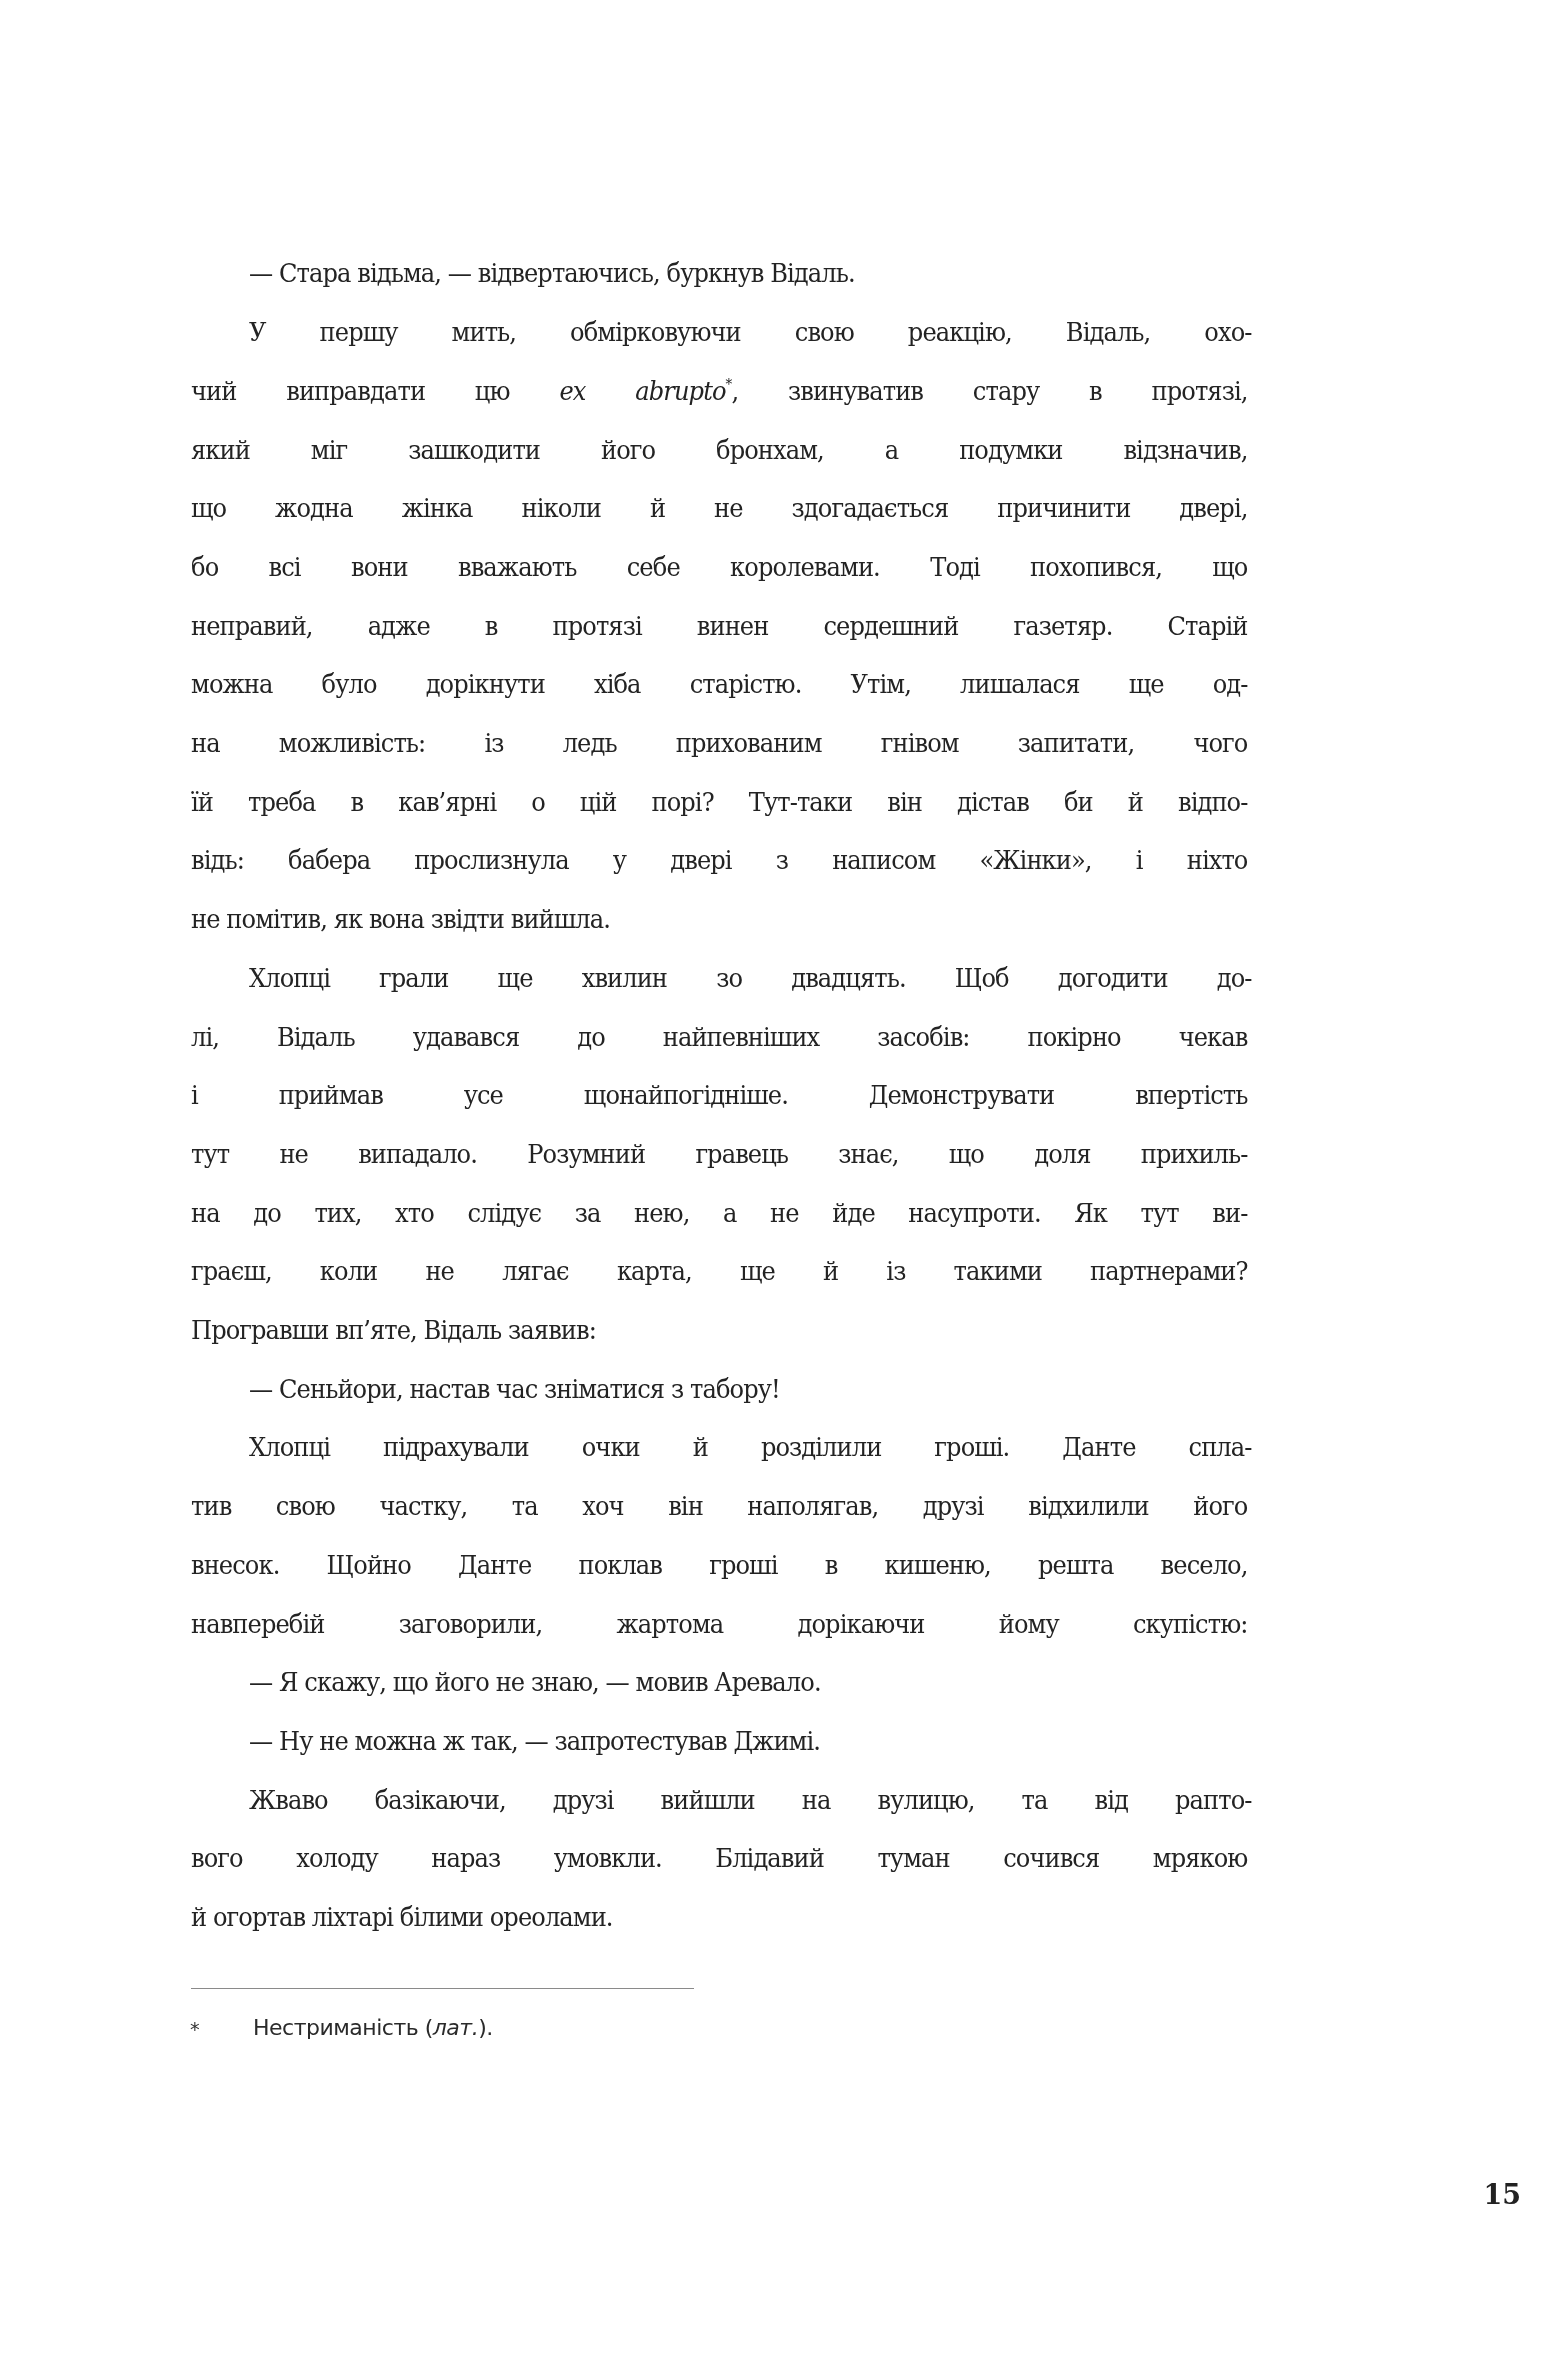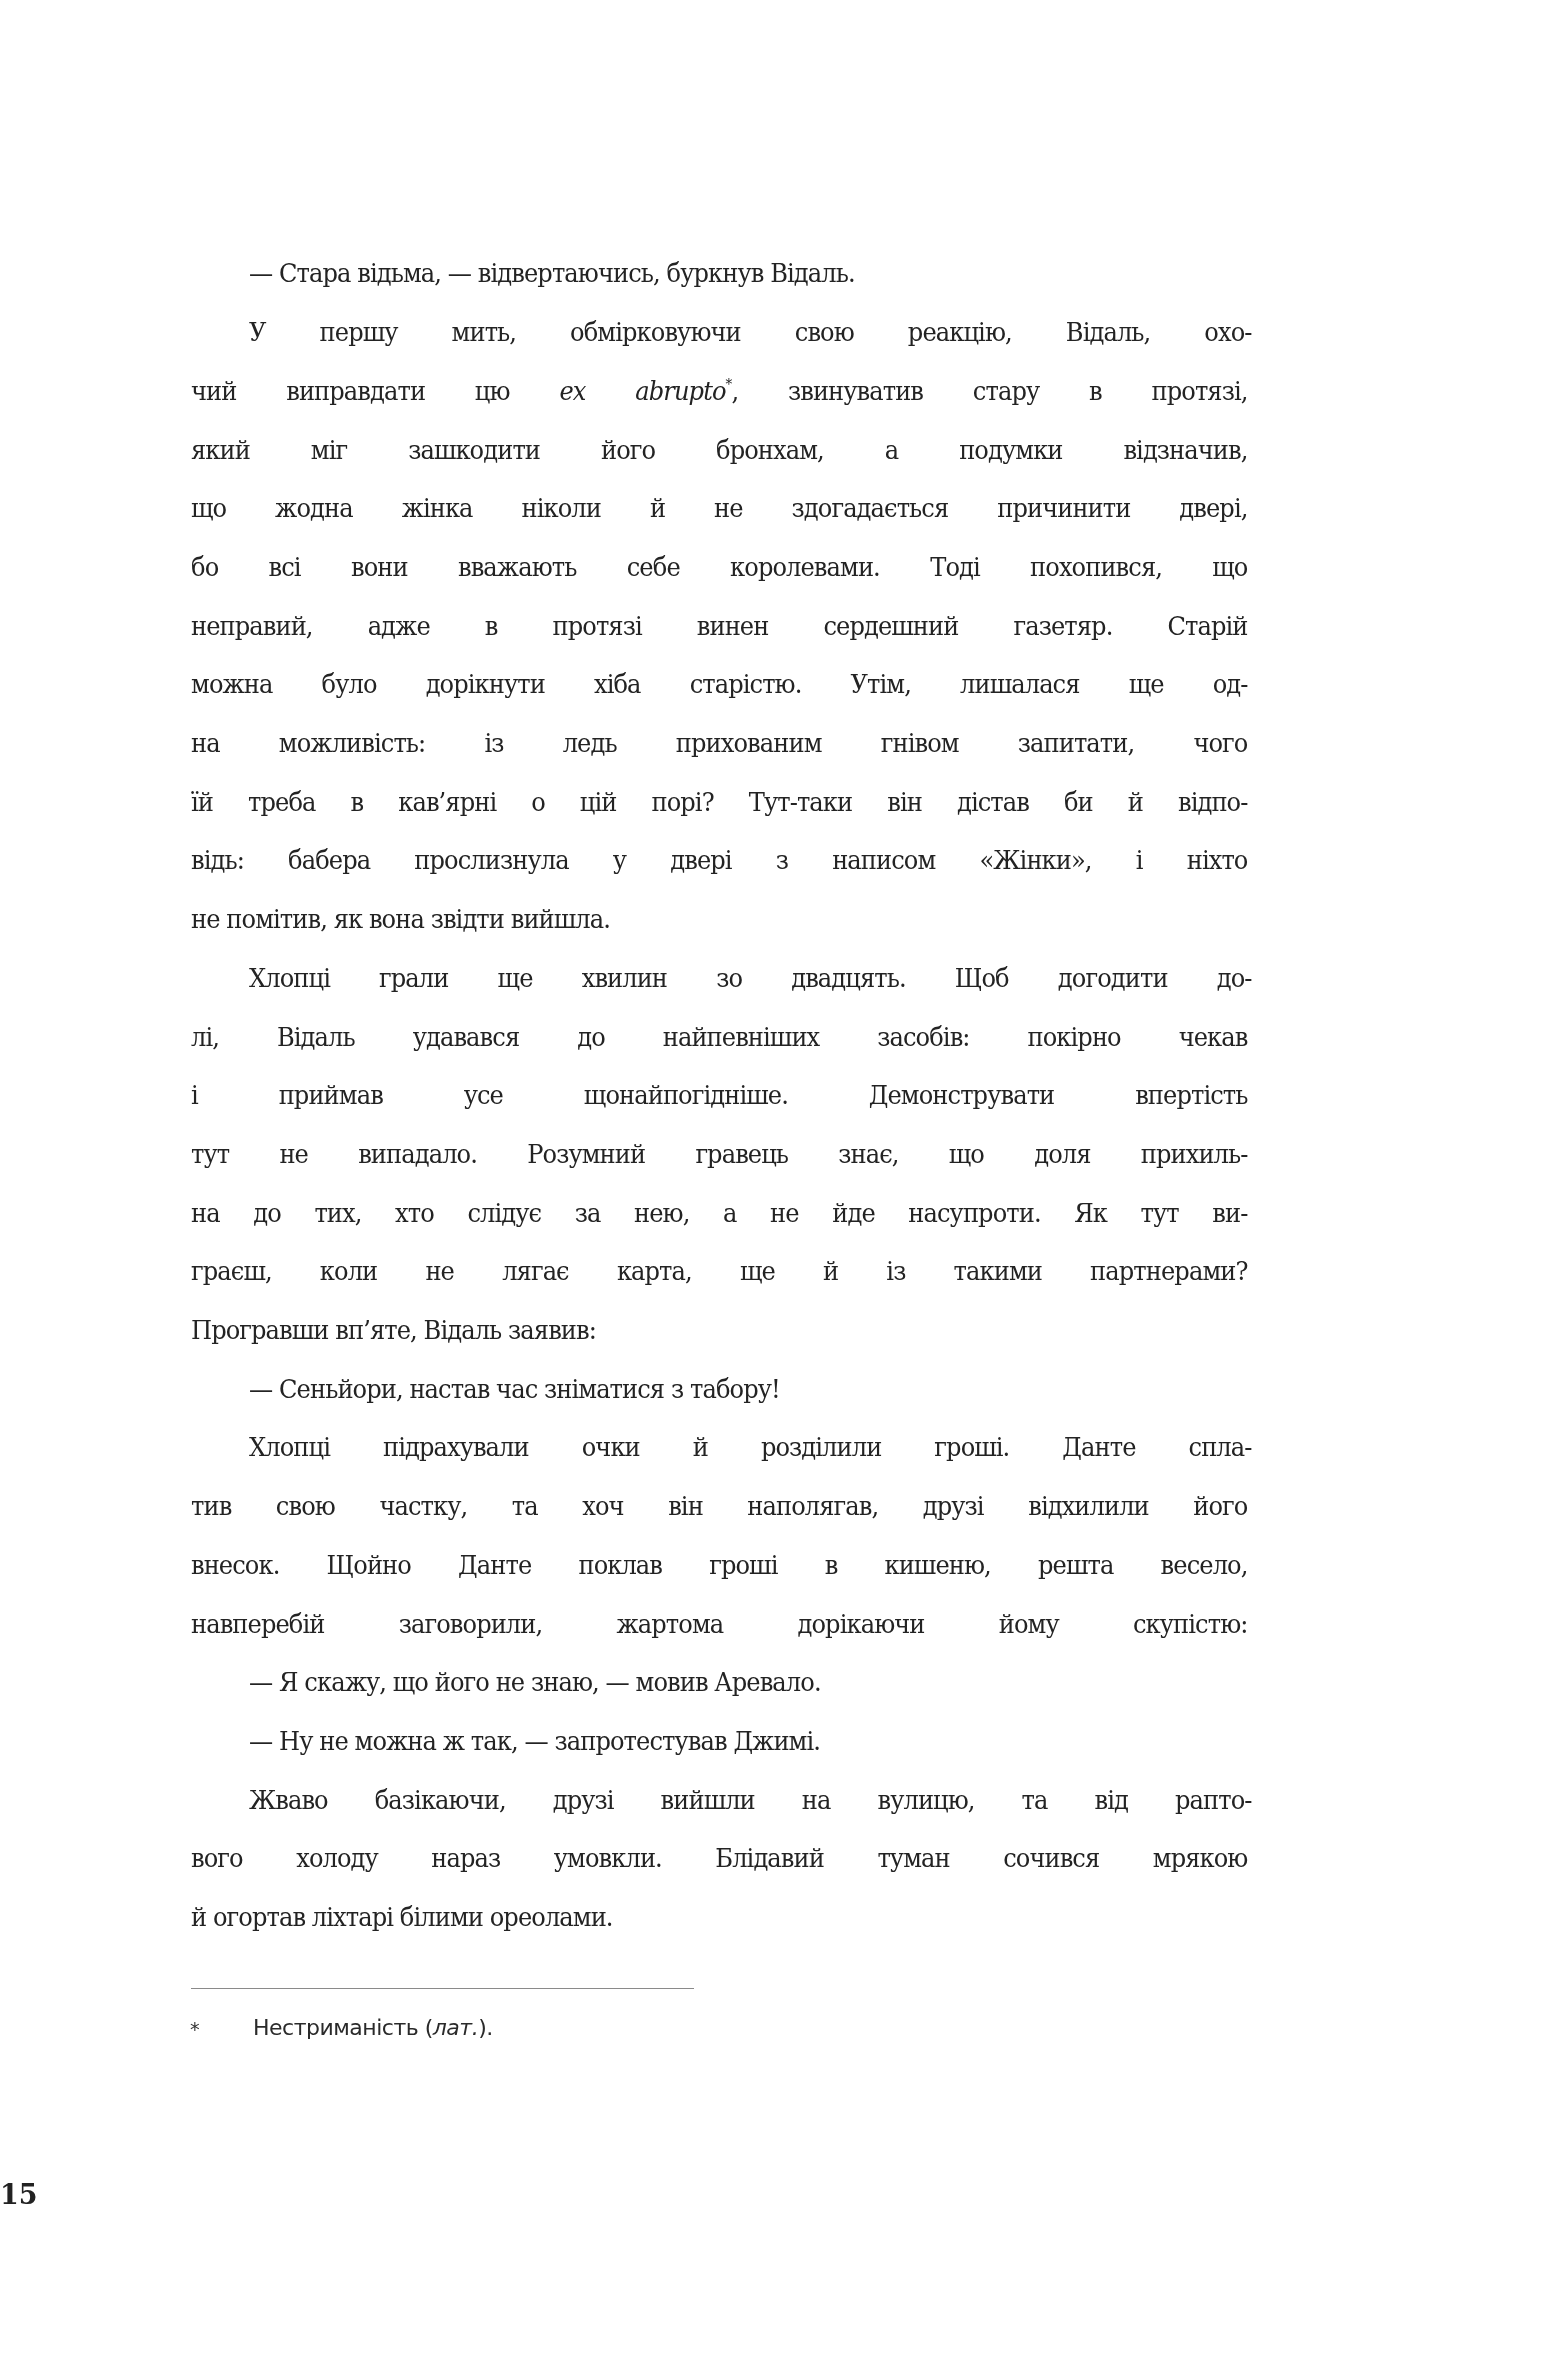"15" .page-num { text-align: left -> right }
